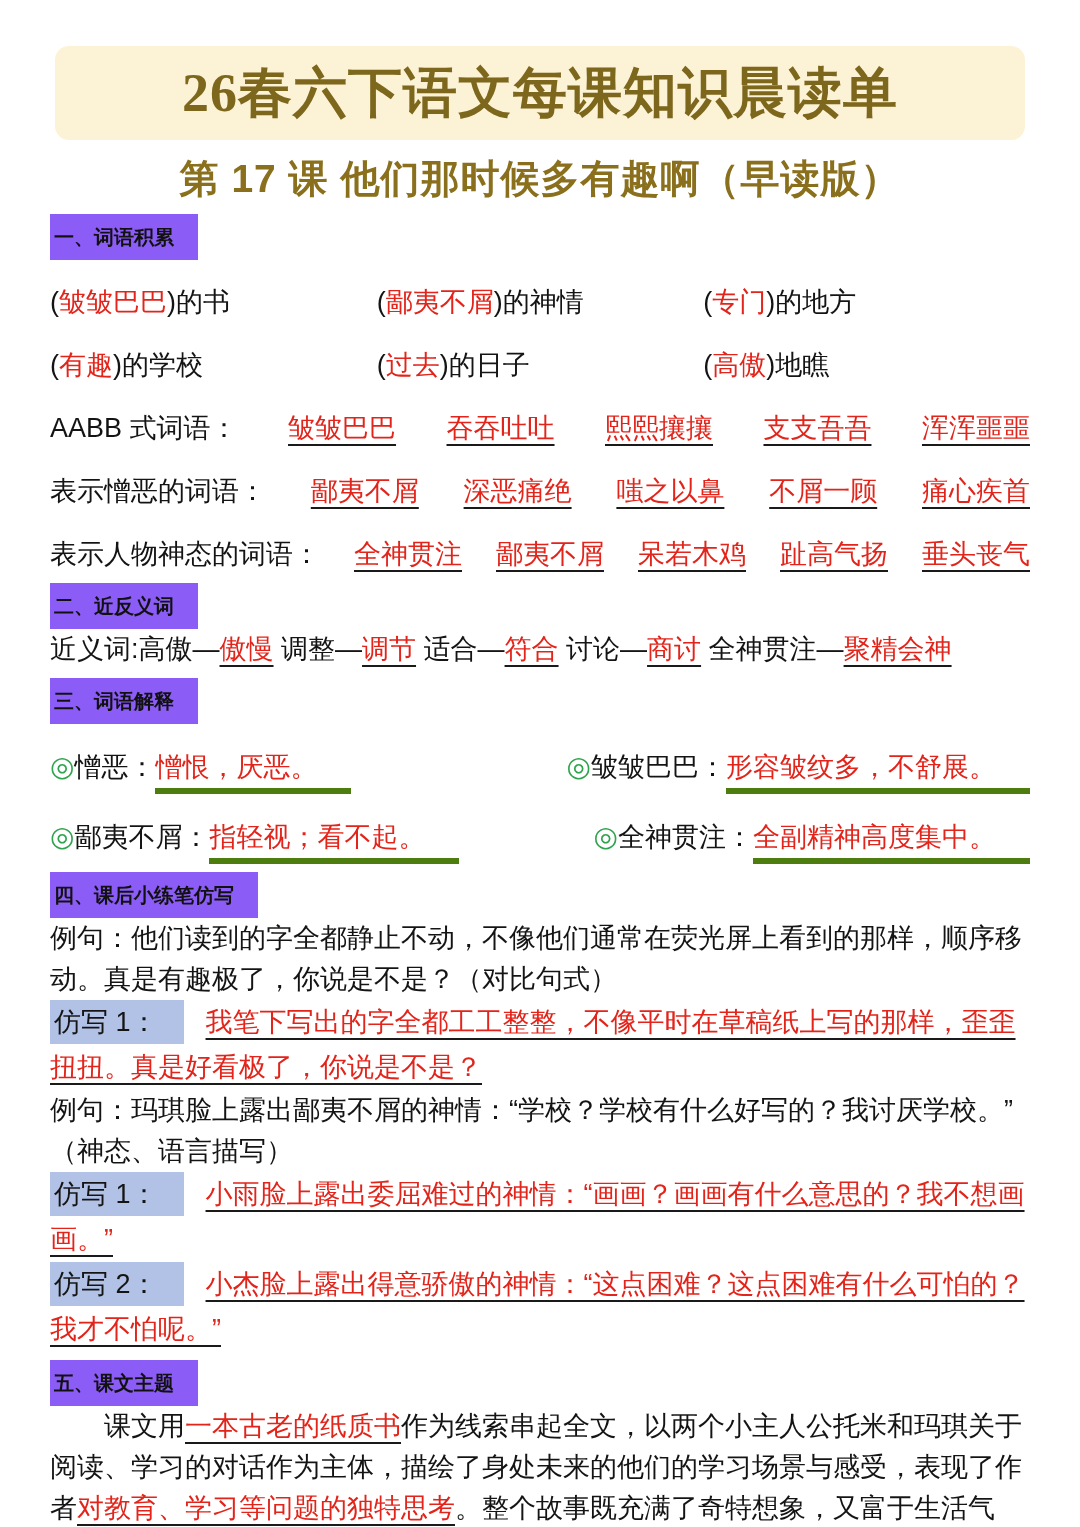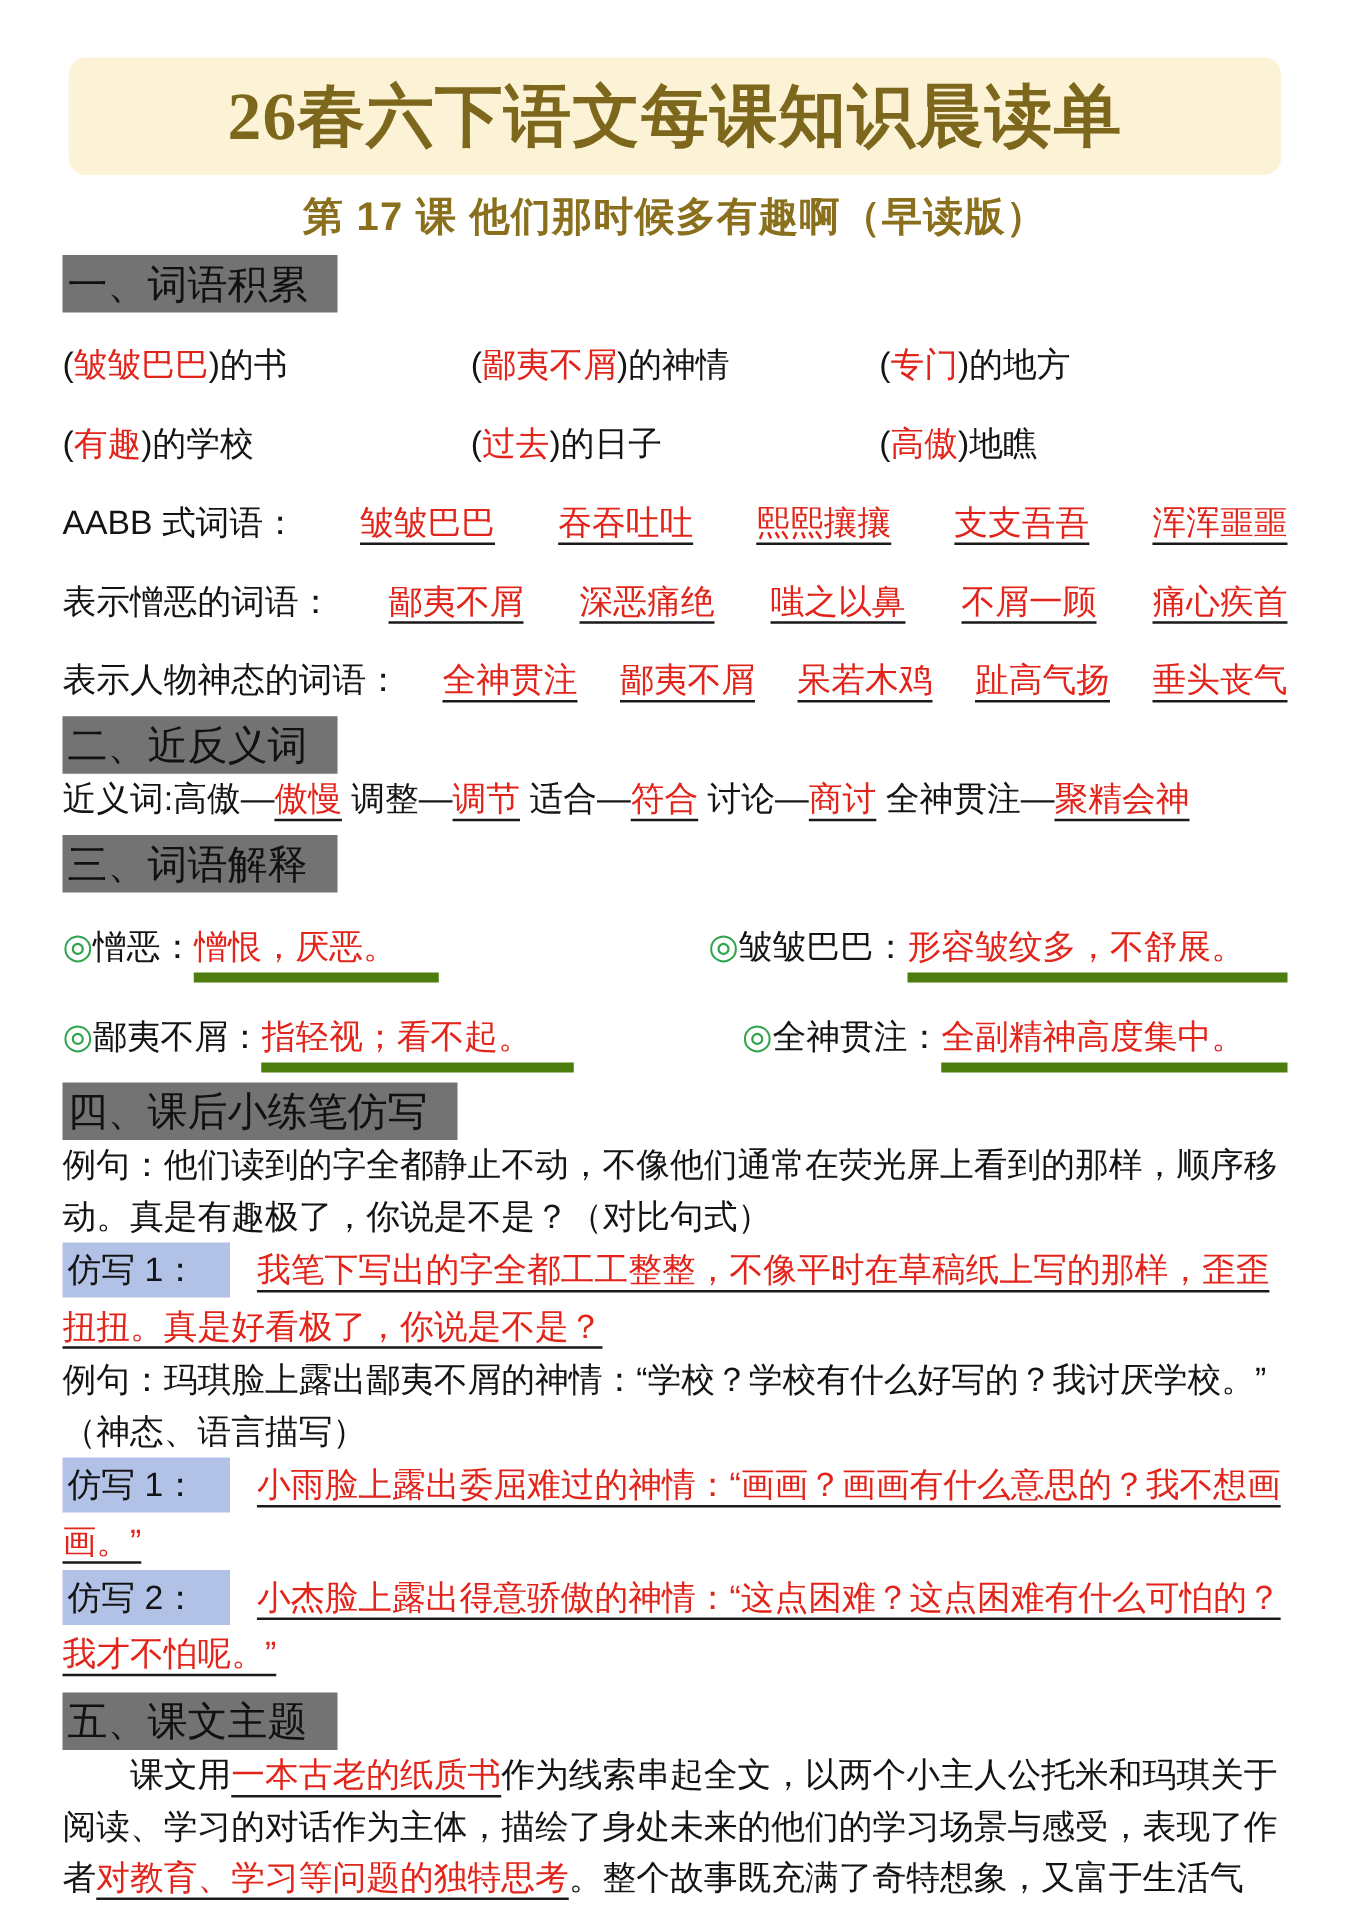"第 17 课 他们那时候多有趣啊（早读版）" .subtitle { font-size: 32px -> 39px }
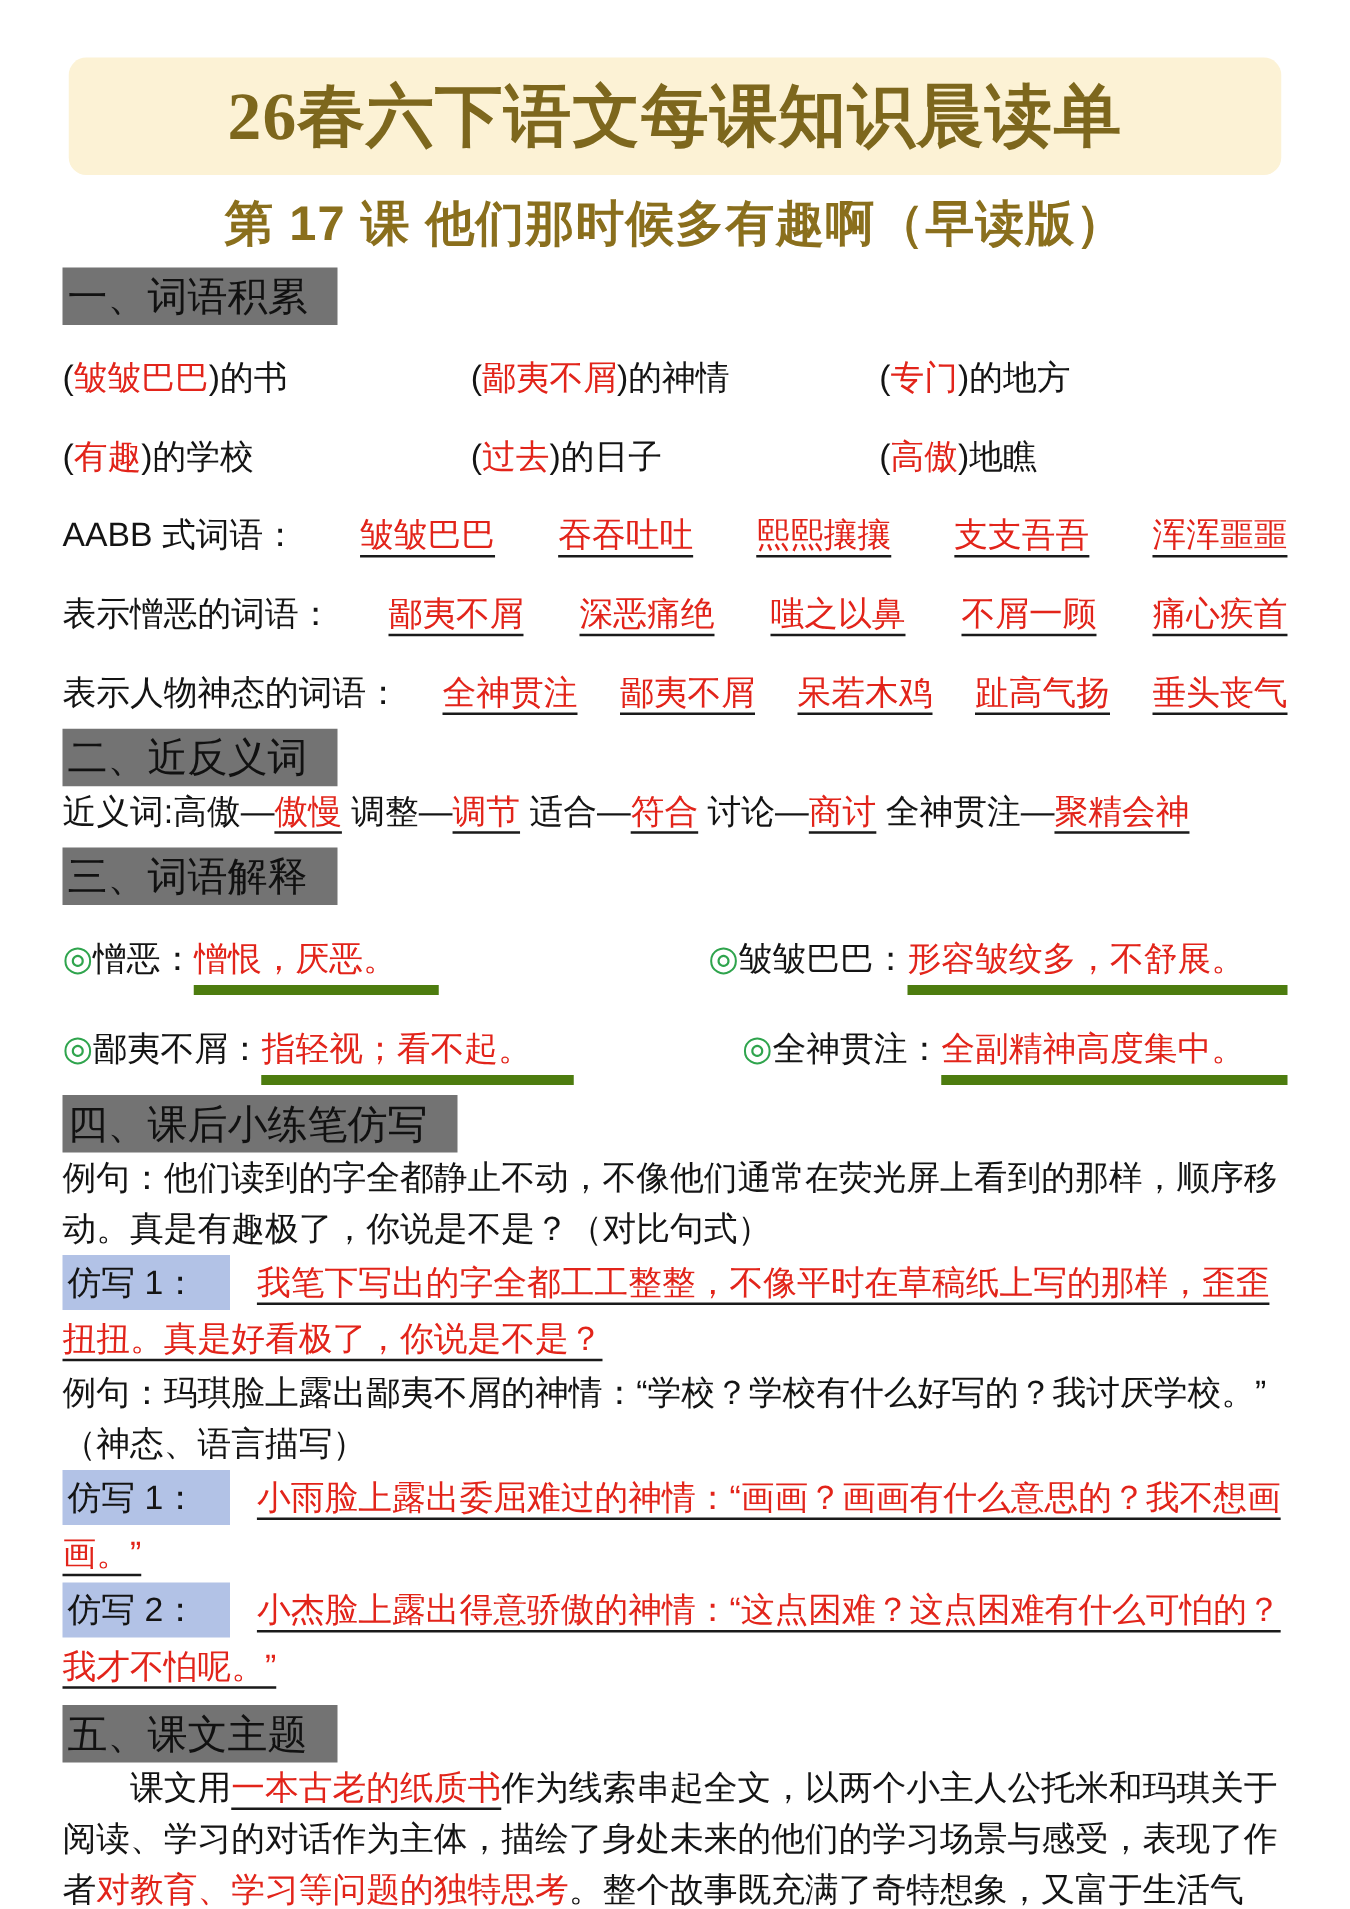"一、词语积累" .section-heading { background: #737373 -> #8b5cf6; font-size: 32px -> 20px; font-weight: normal -> bold }
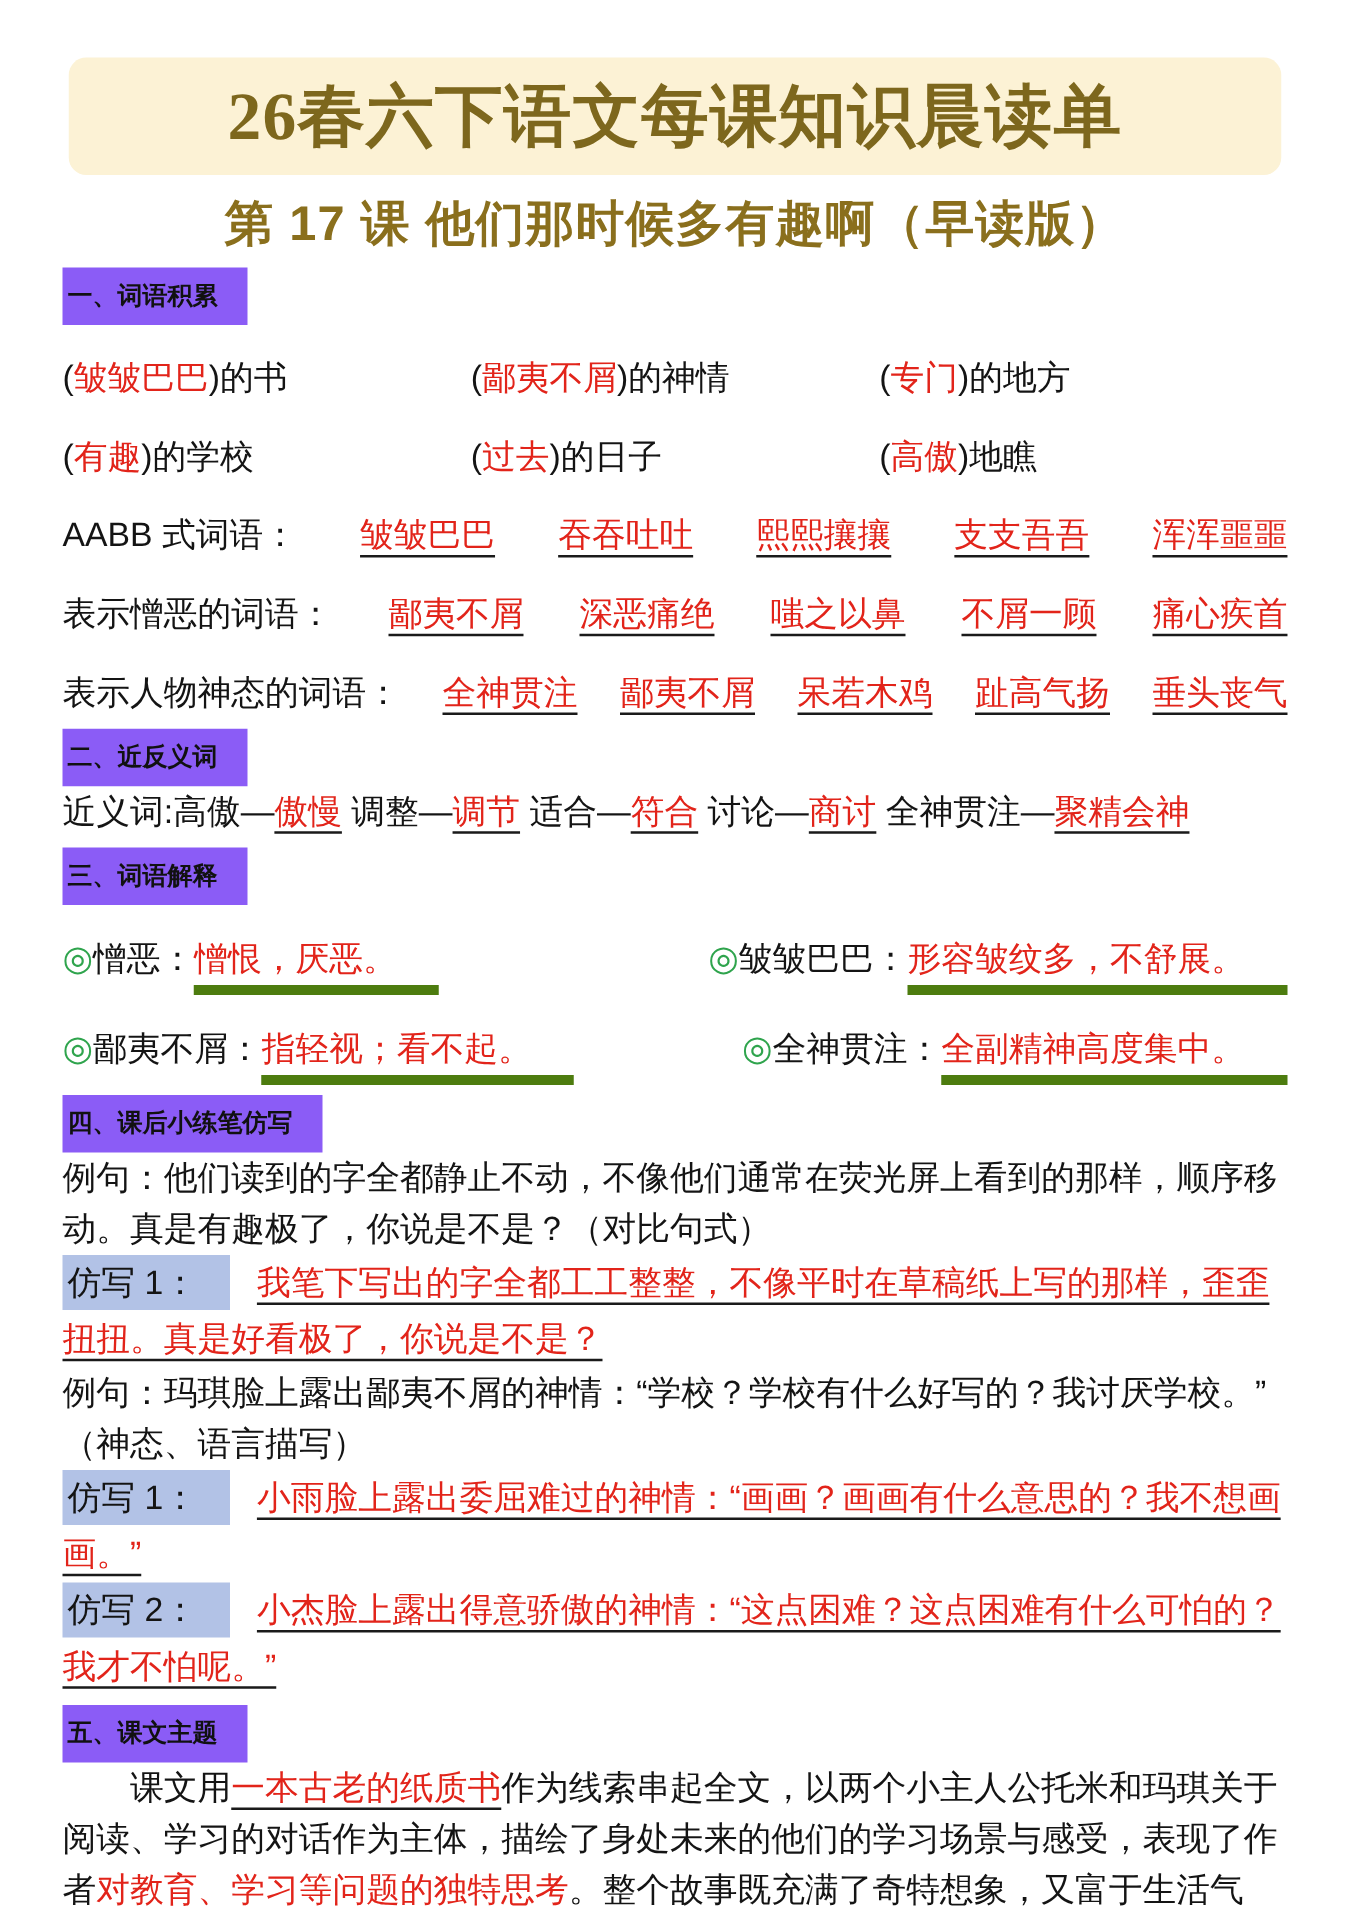"憎恨，厌恶。" .t-rux { border-bottom: 8px solid #4d7c0f -> 6px solid #4d7c0f }
